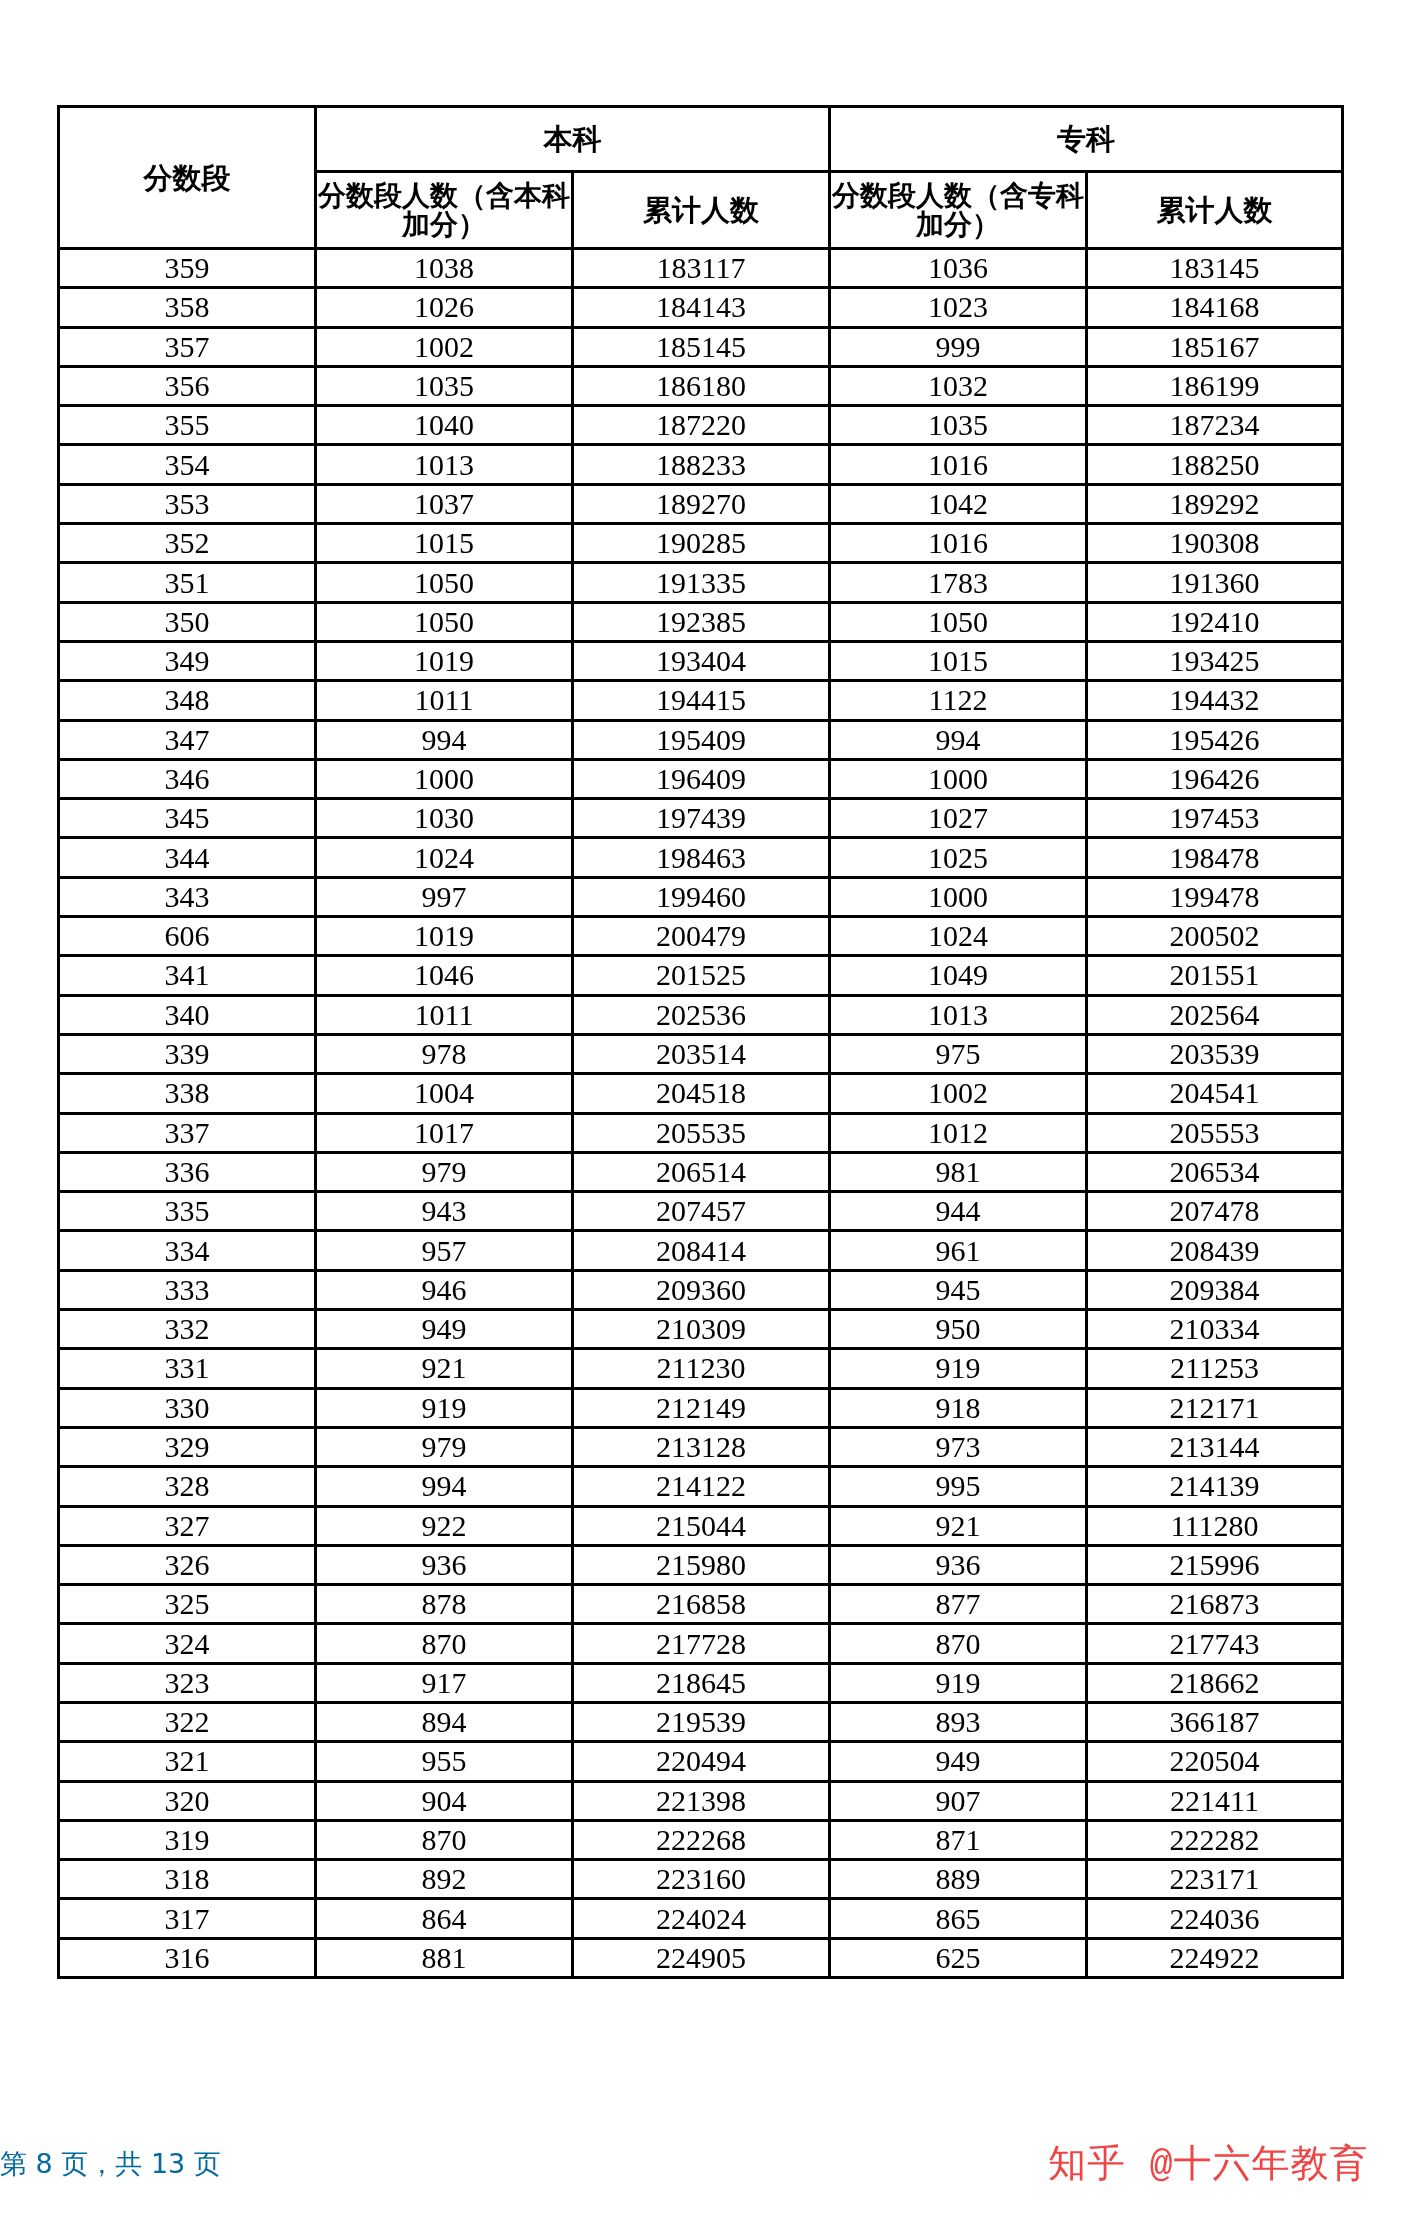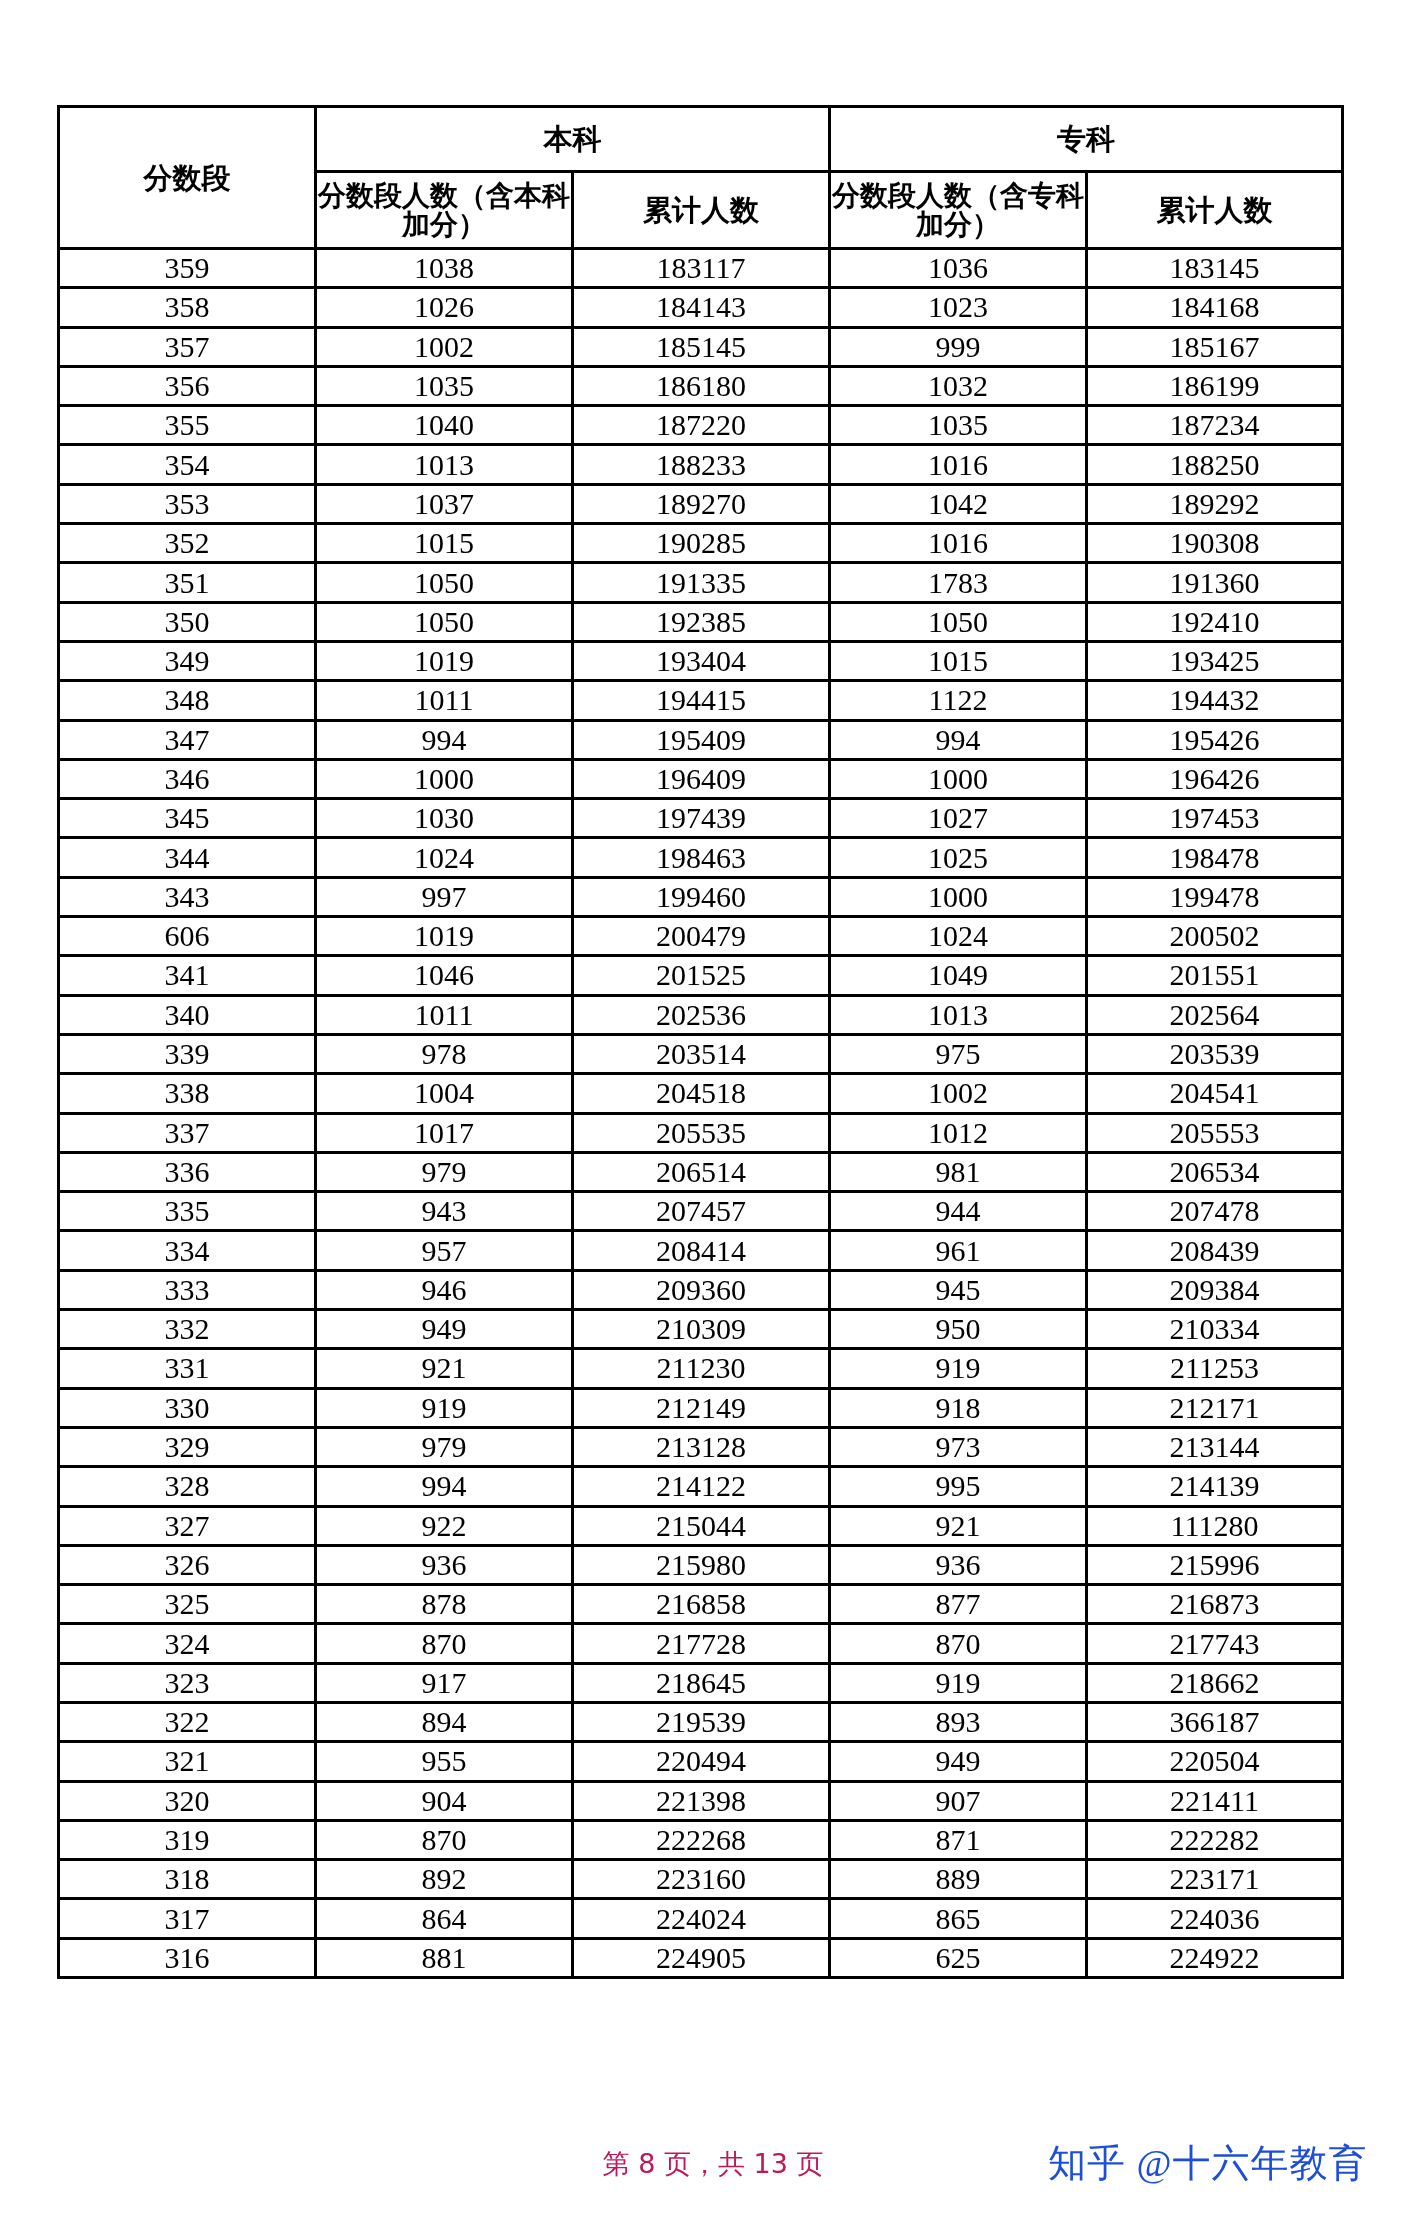"第 8 页，共 13 页" #footer { color: #be185d -> #0369a1; text-align: center -> left }
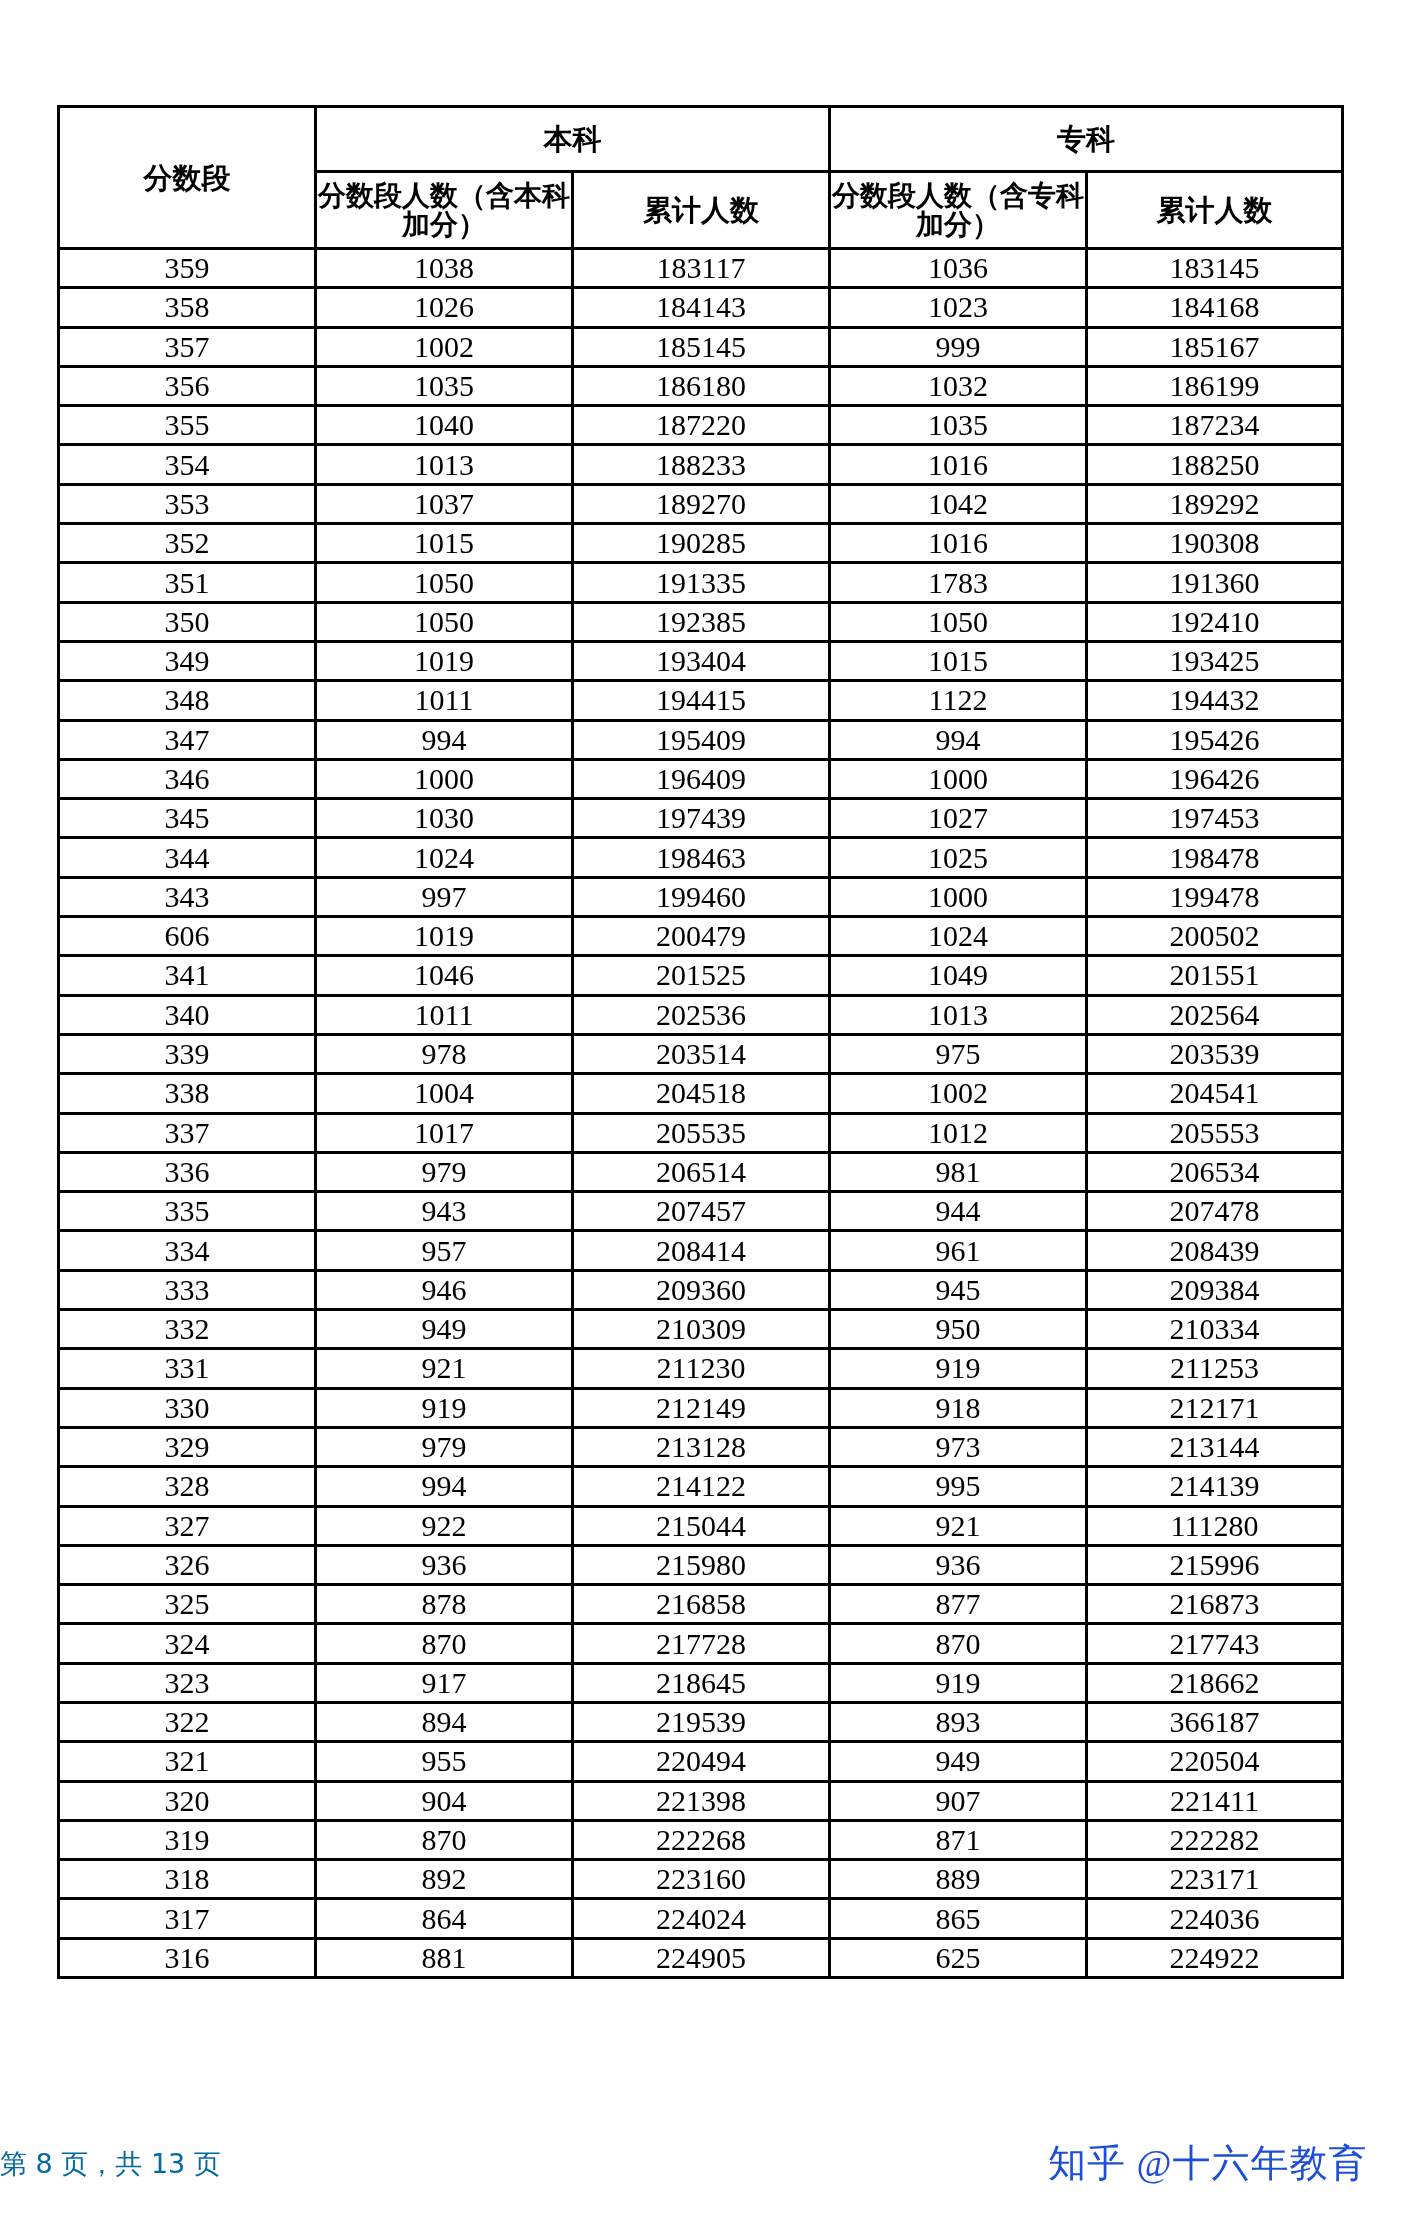"知乎 @十六年教育" #watermark { color: #1d4ed8 -> #ef4444; font-family: Liberation Serif, serif -> Liberation Mono, monospace }
